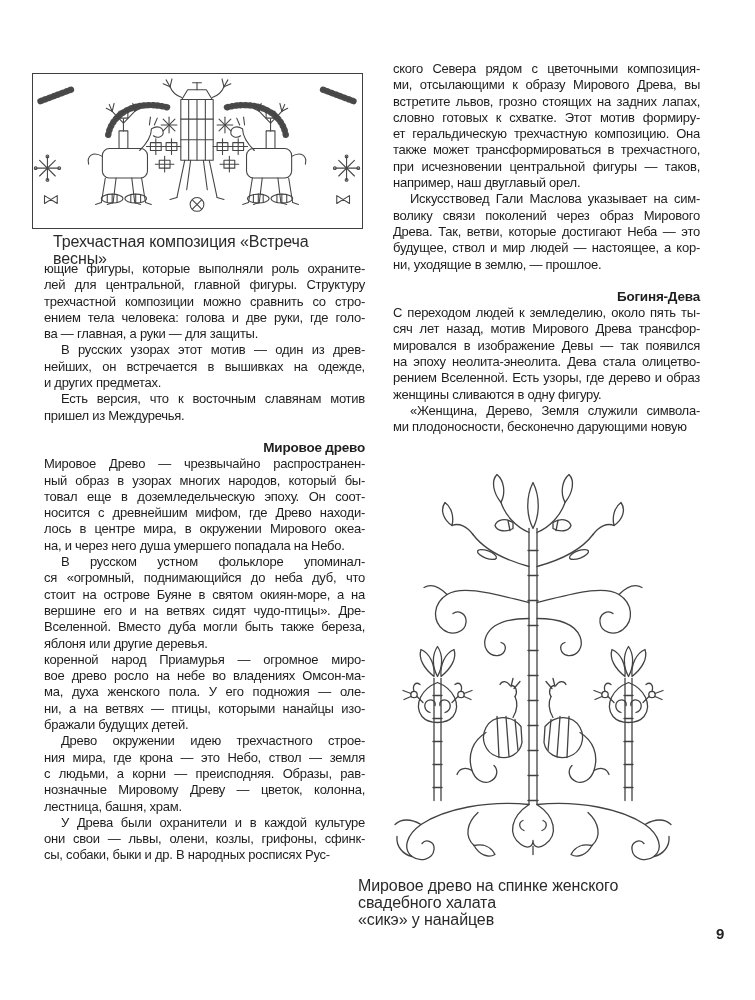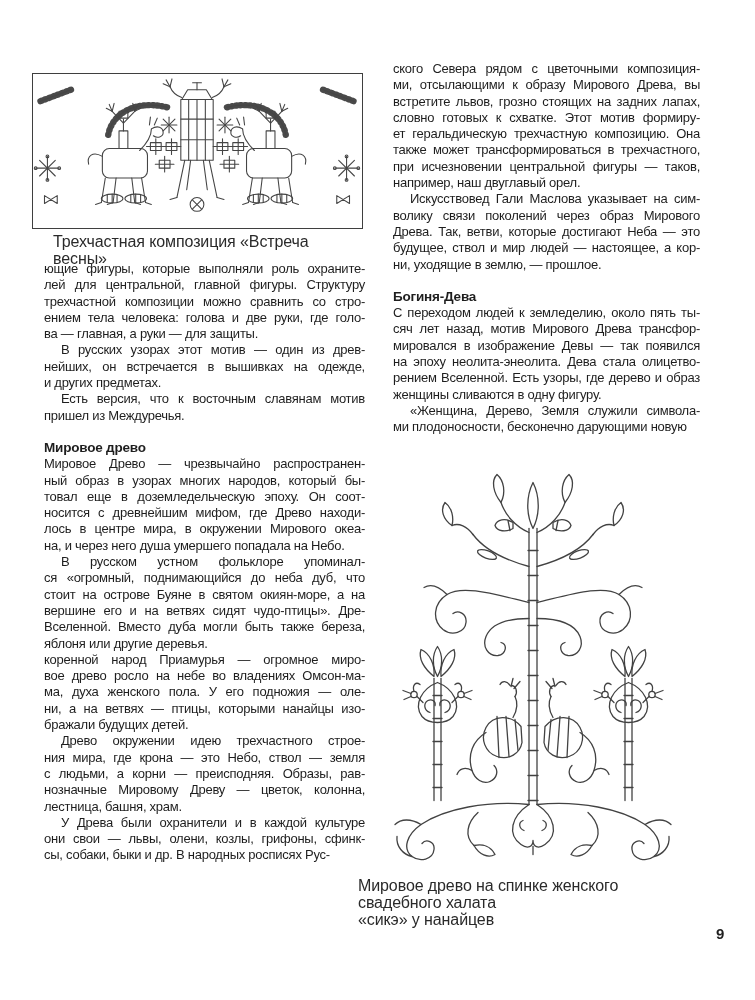"Богиня-Дева" .col .heading { text-align: none -> right }
